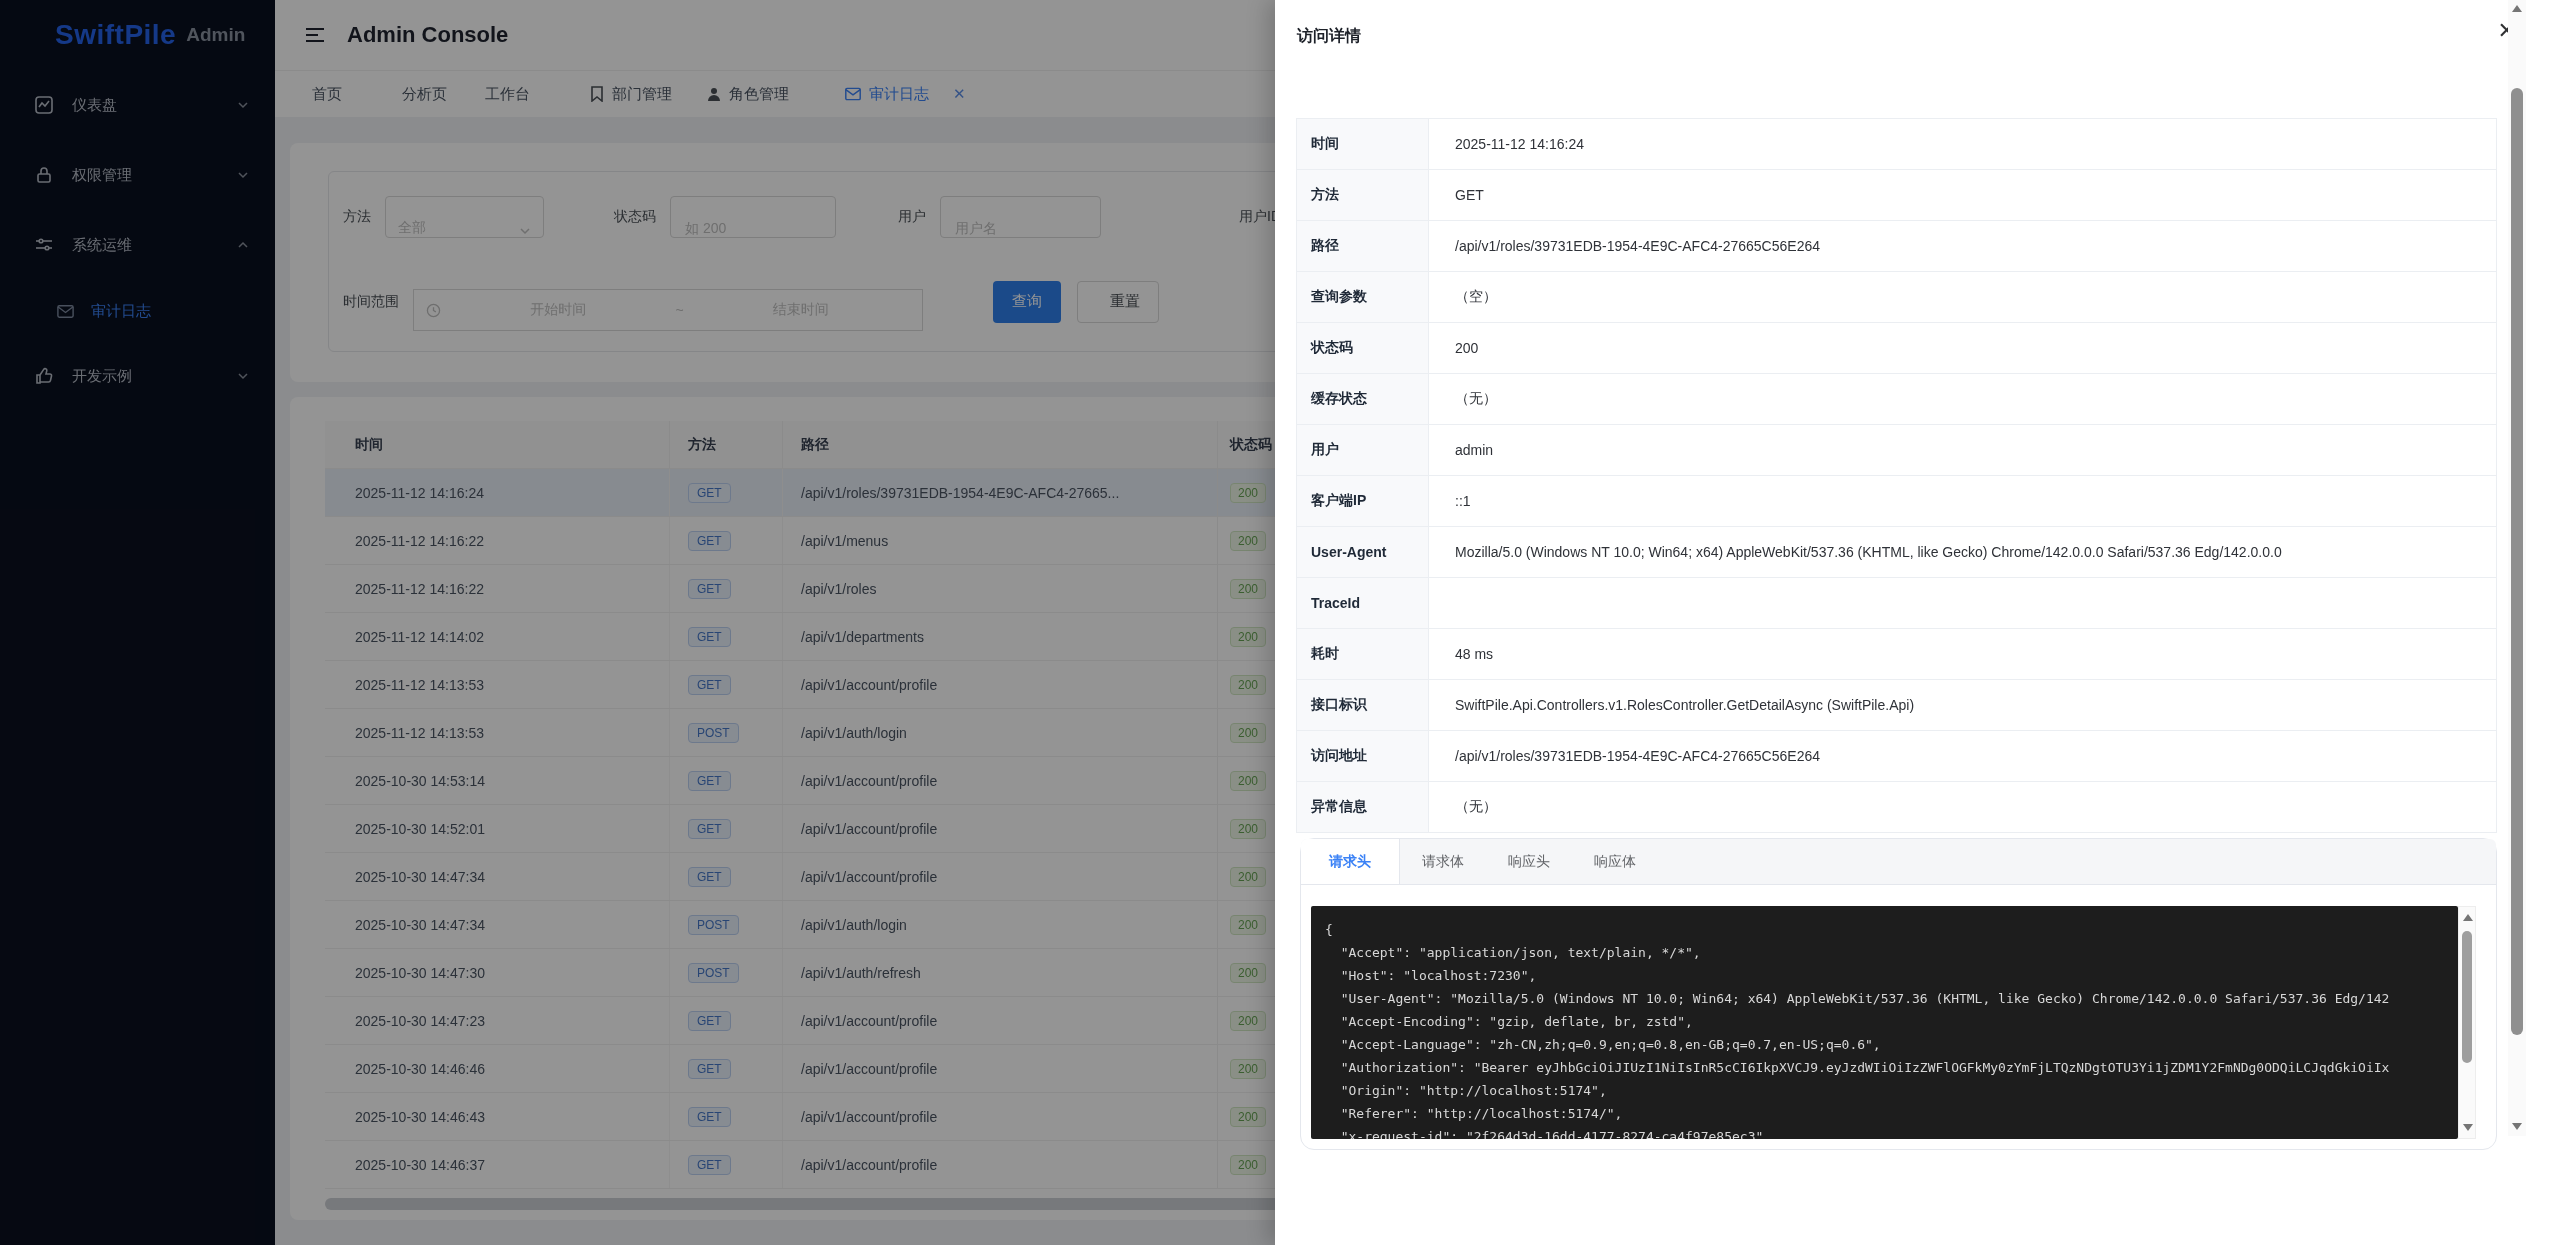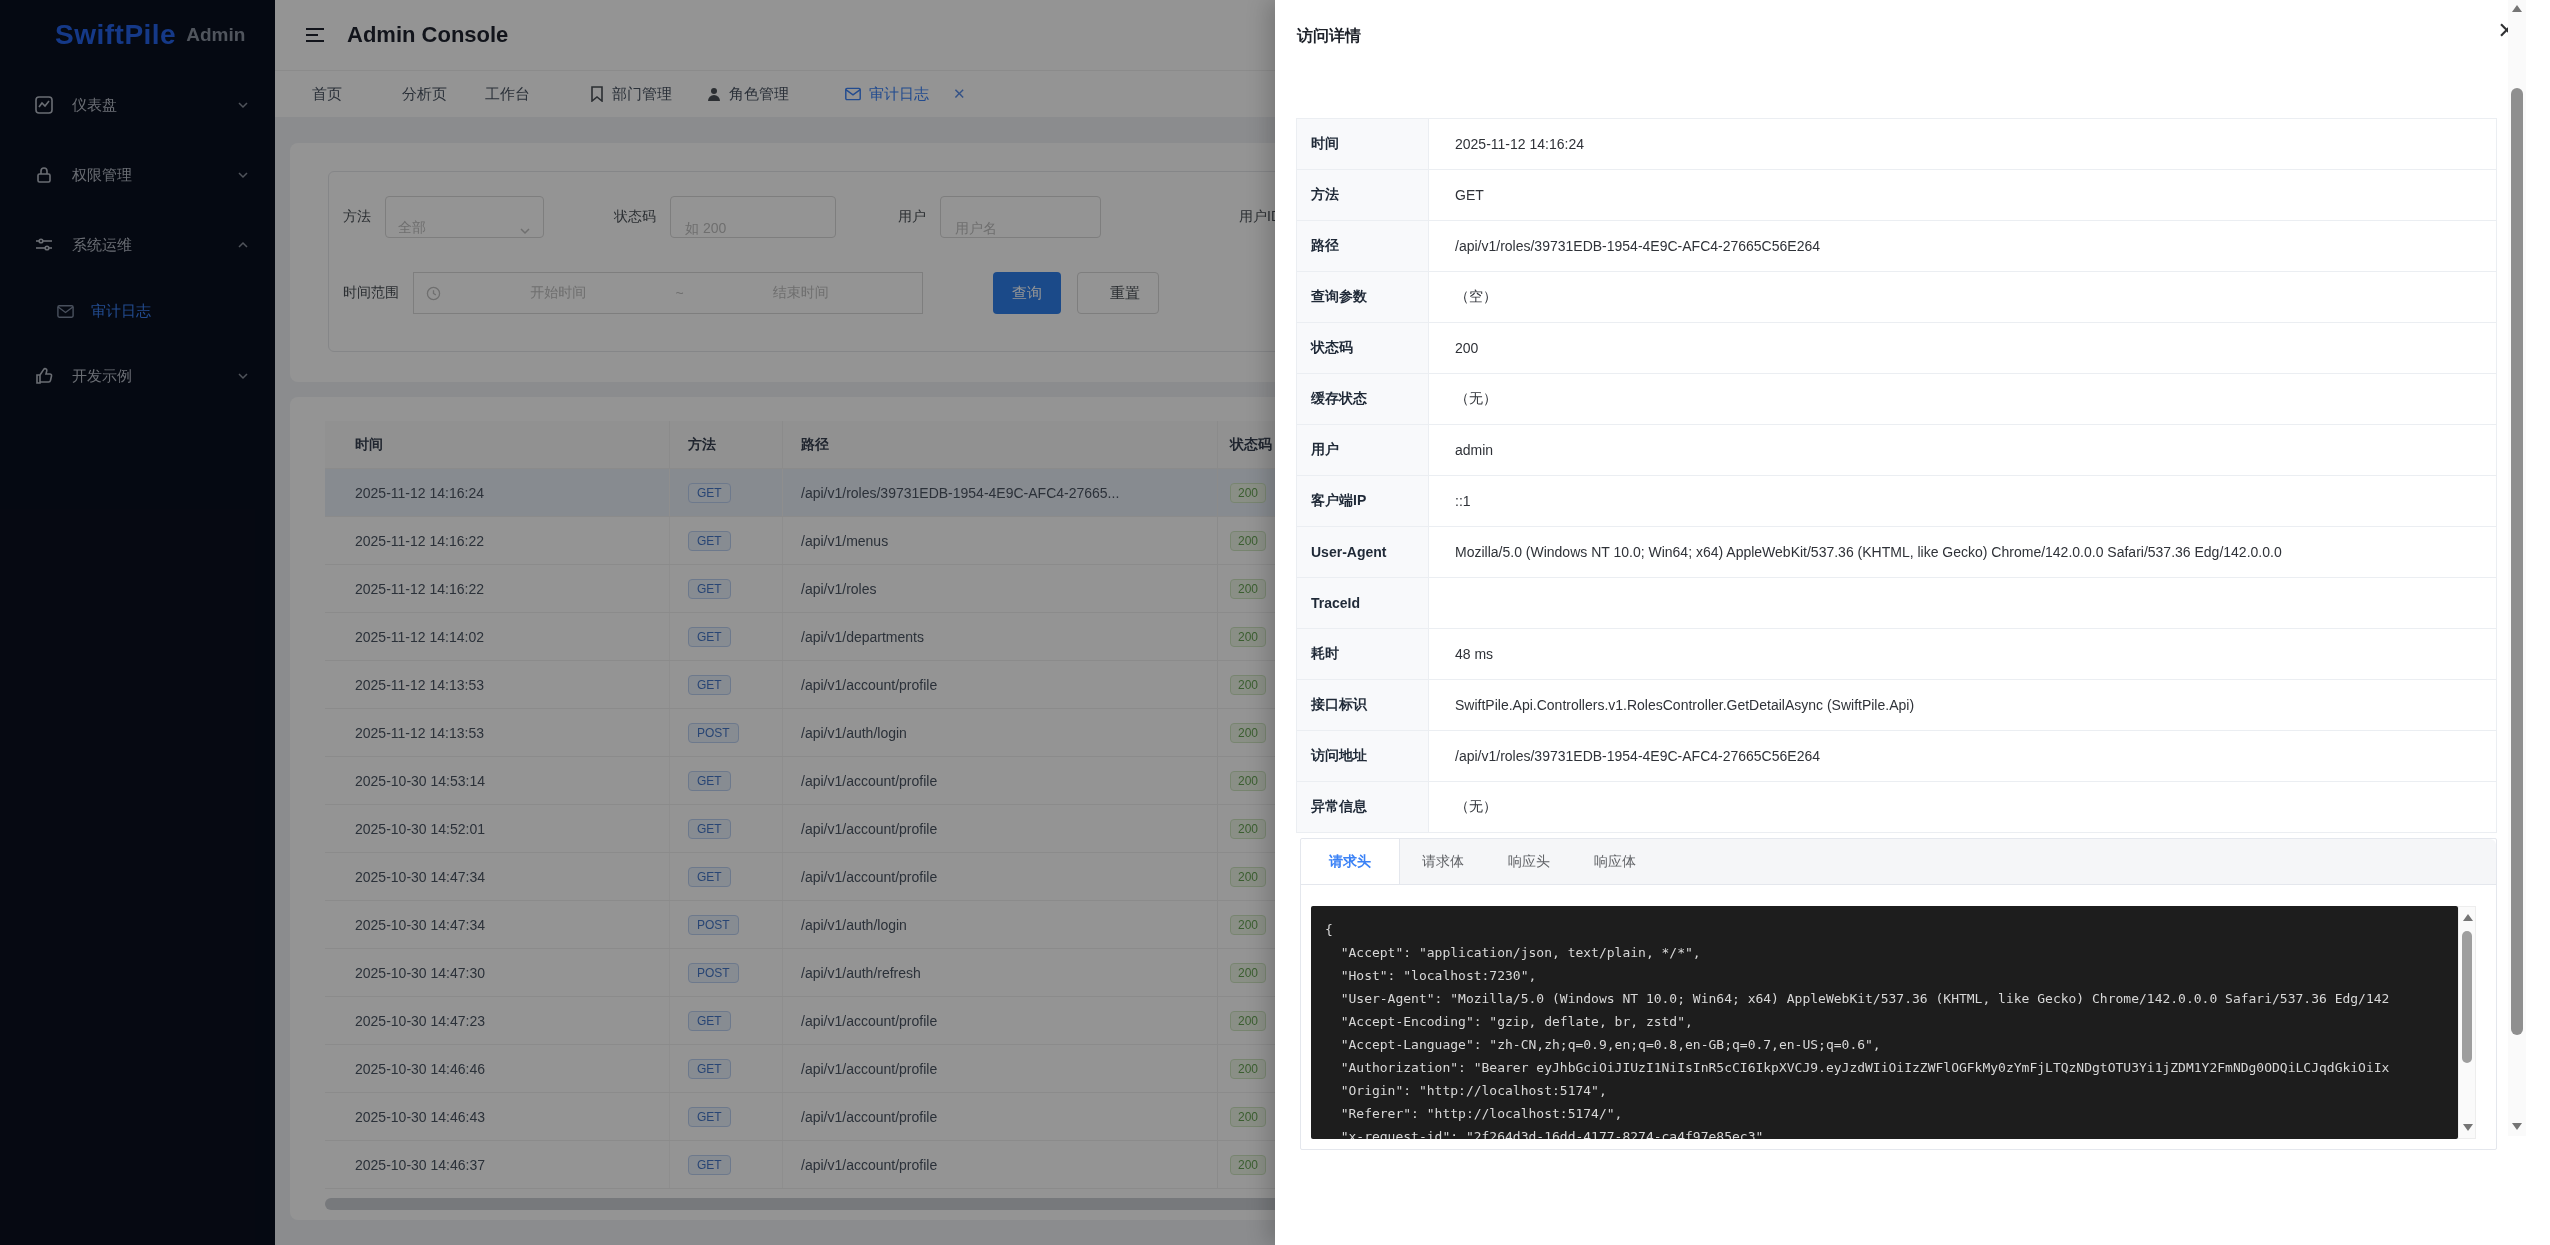"开始时间" .range { margin-top: none -> 17px }
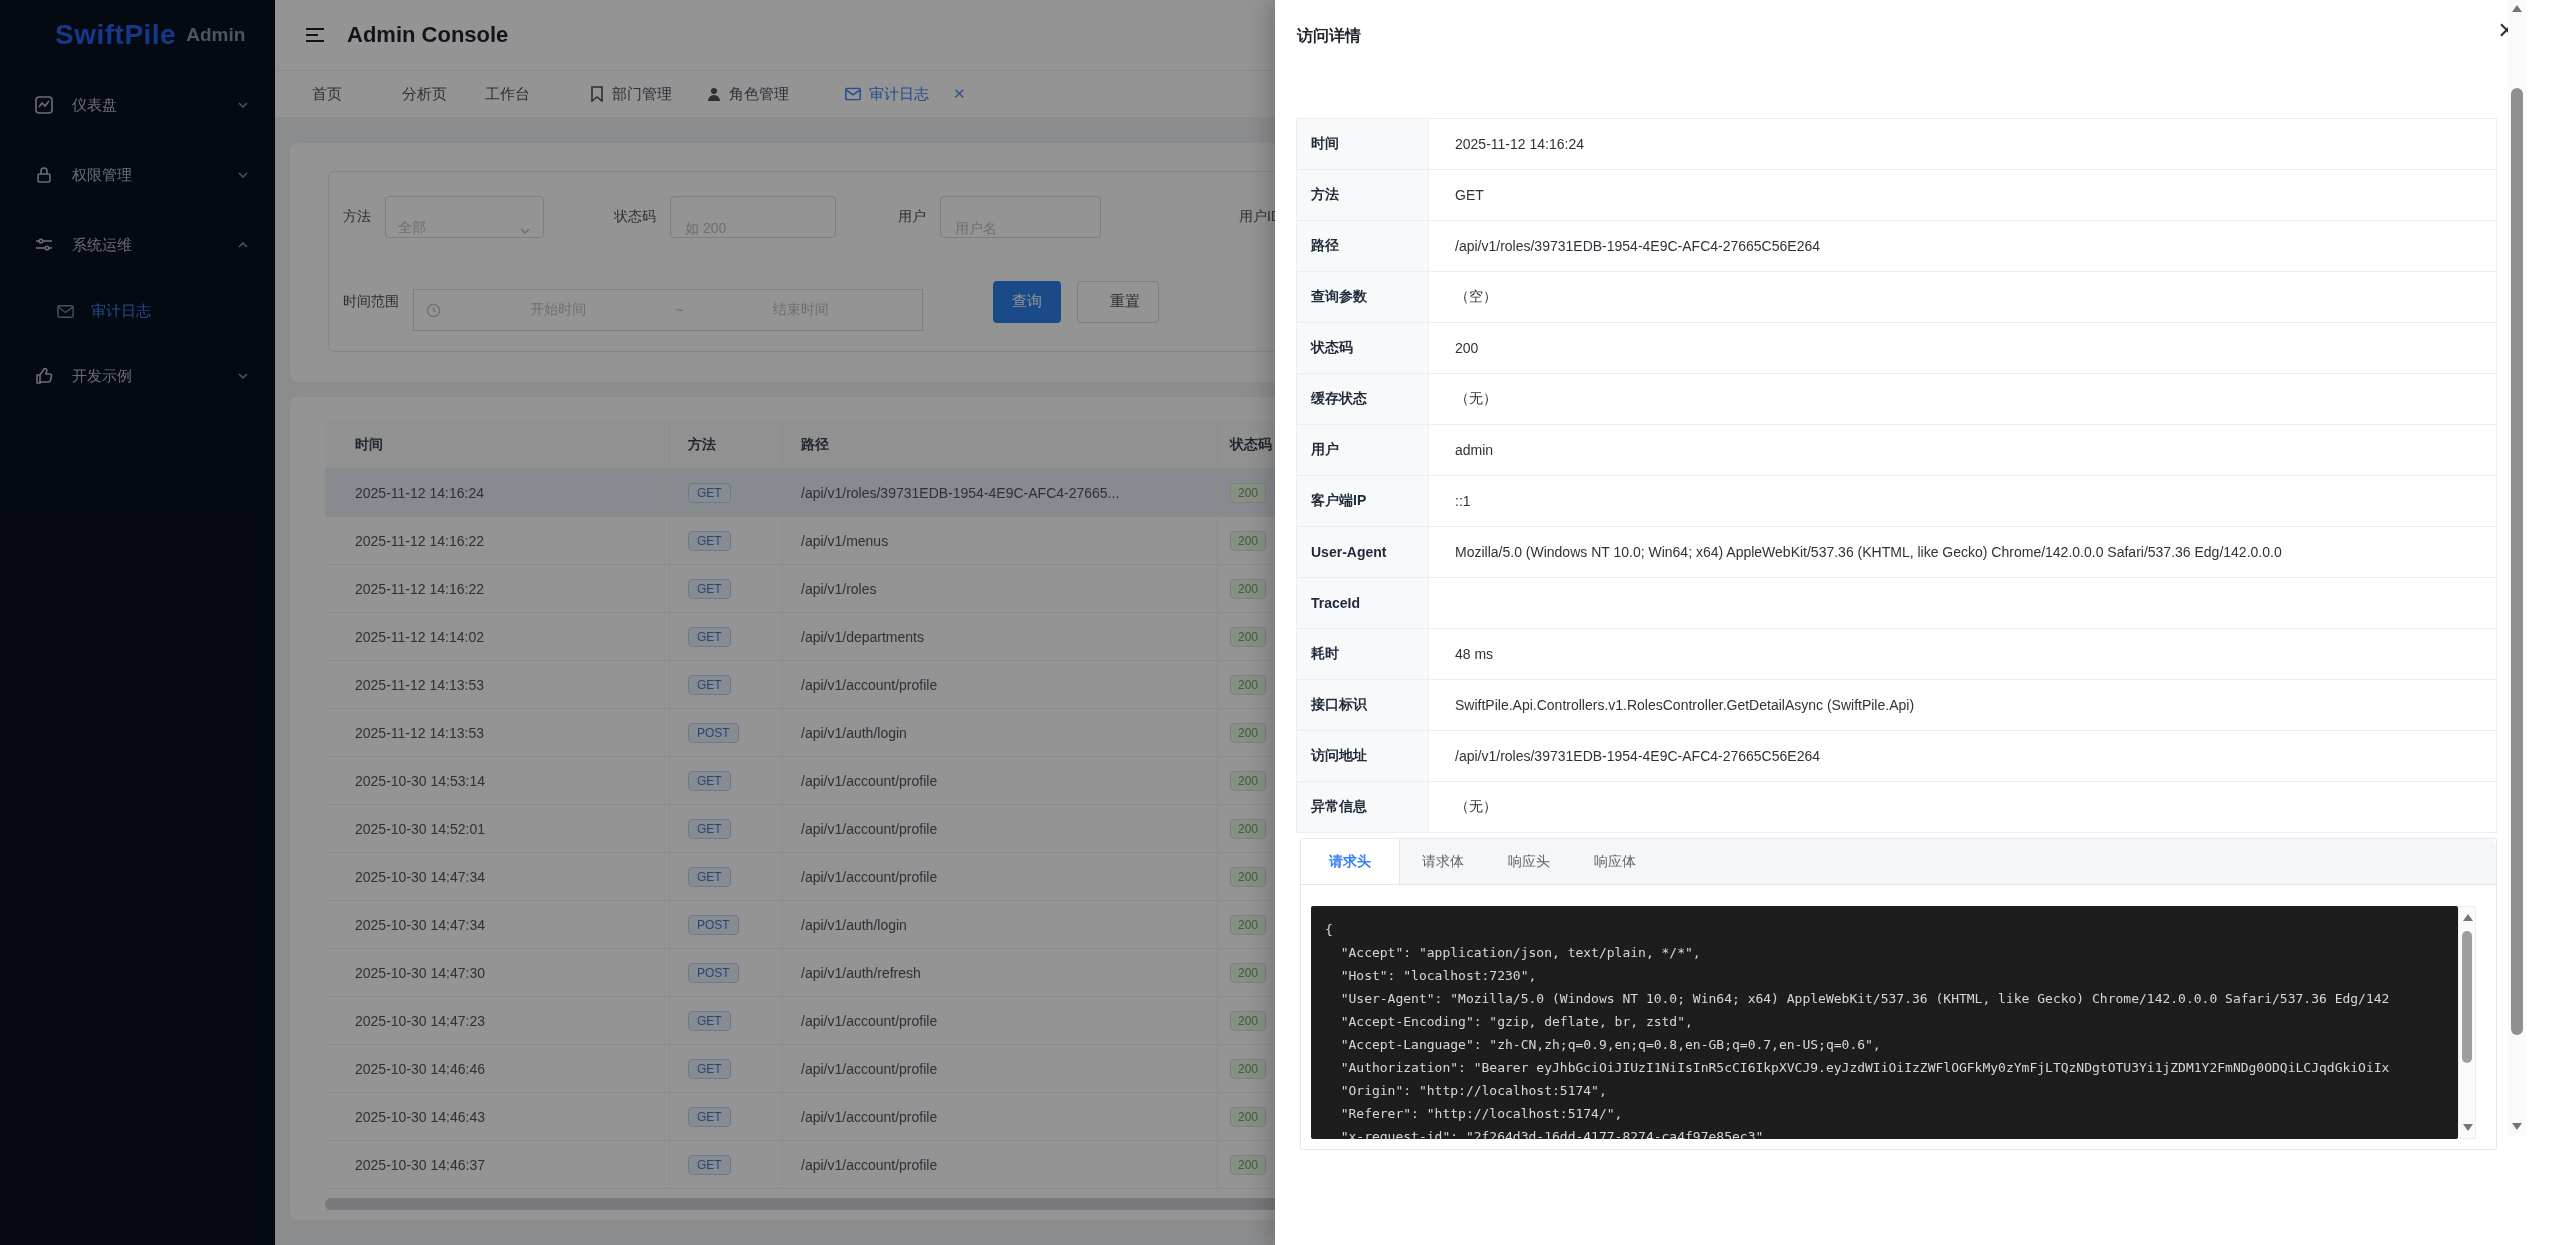"请求头" .tabs-card { border-radius: 2px -> 14px }
